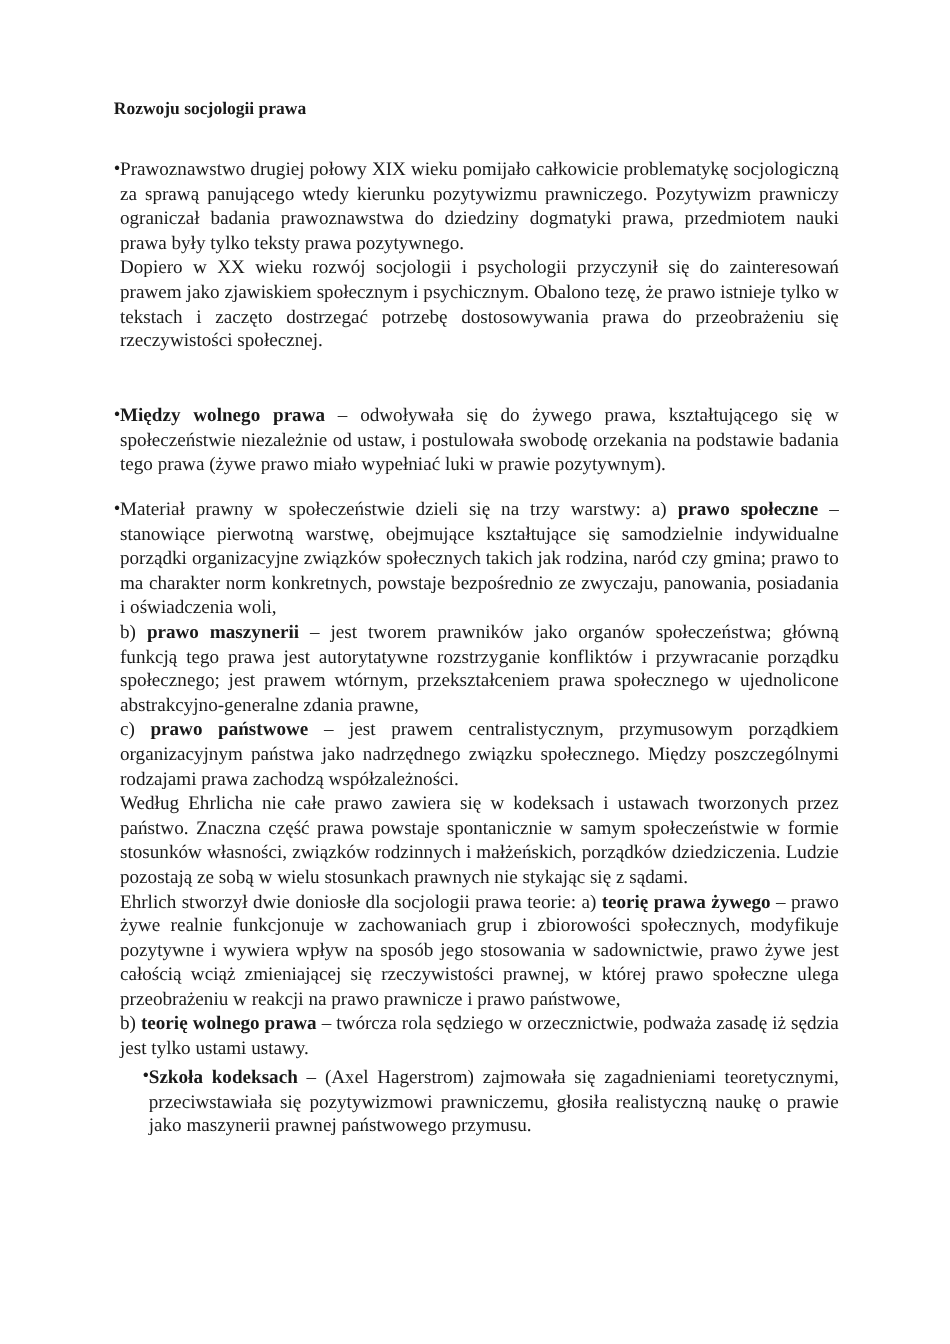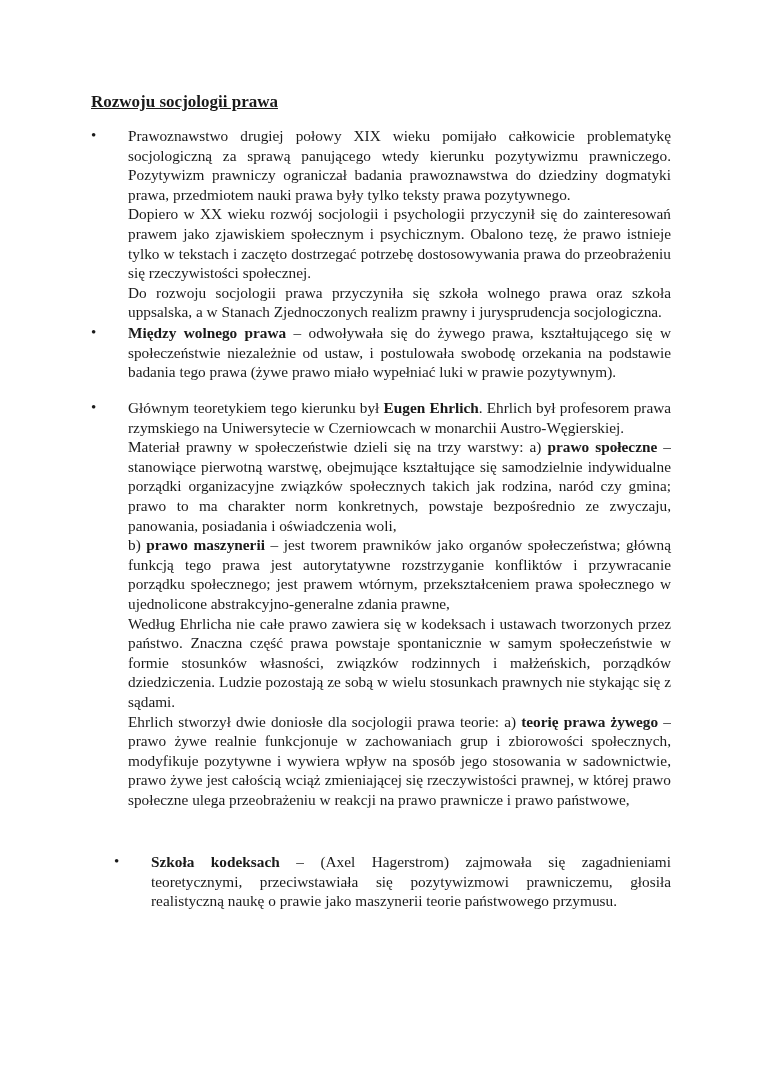"Rozwoju socjologii prawa" .title { font-size: 17px -> 14px; text-decoration: underline -> none; top: 92px -> 80px }
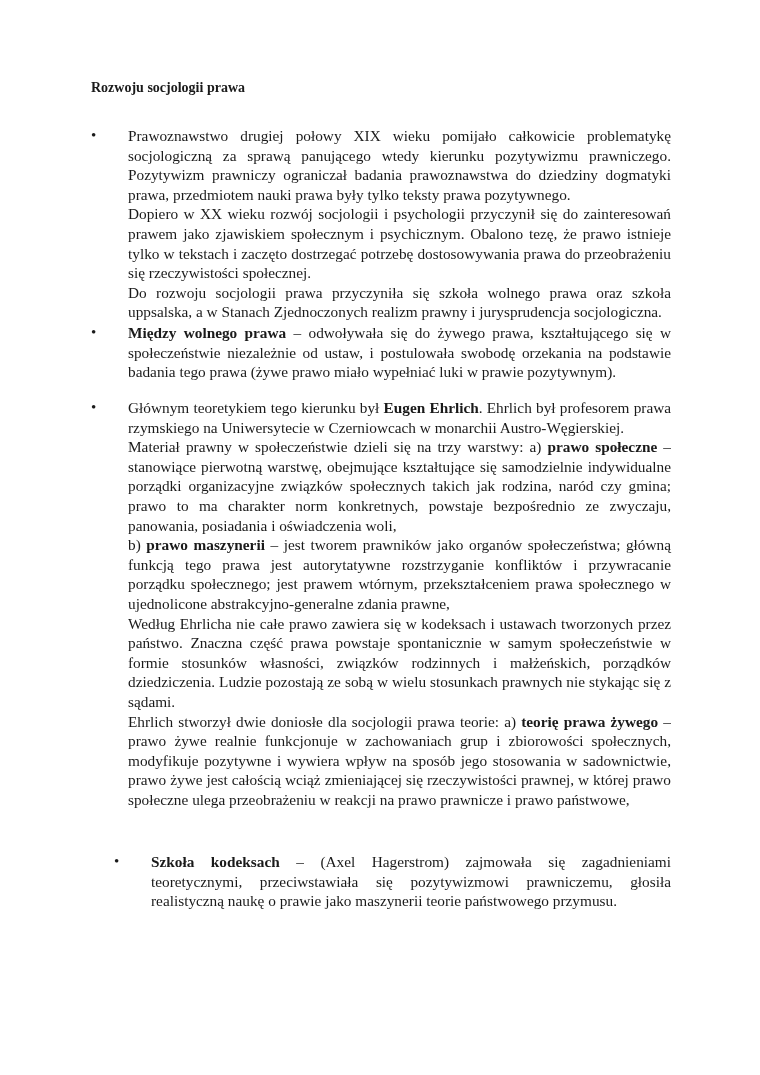"Prawoznawstwo drugiej połowy XIX wieku" .item .body { margin-left: 37px -> 5px }
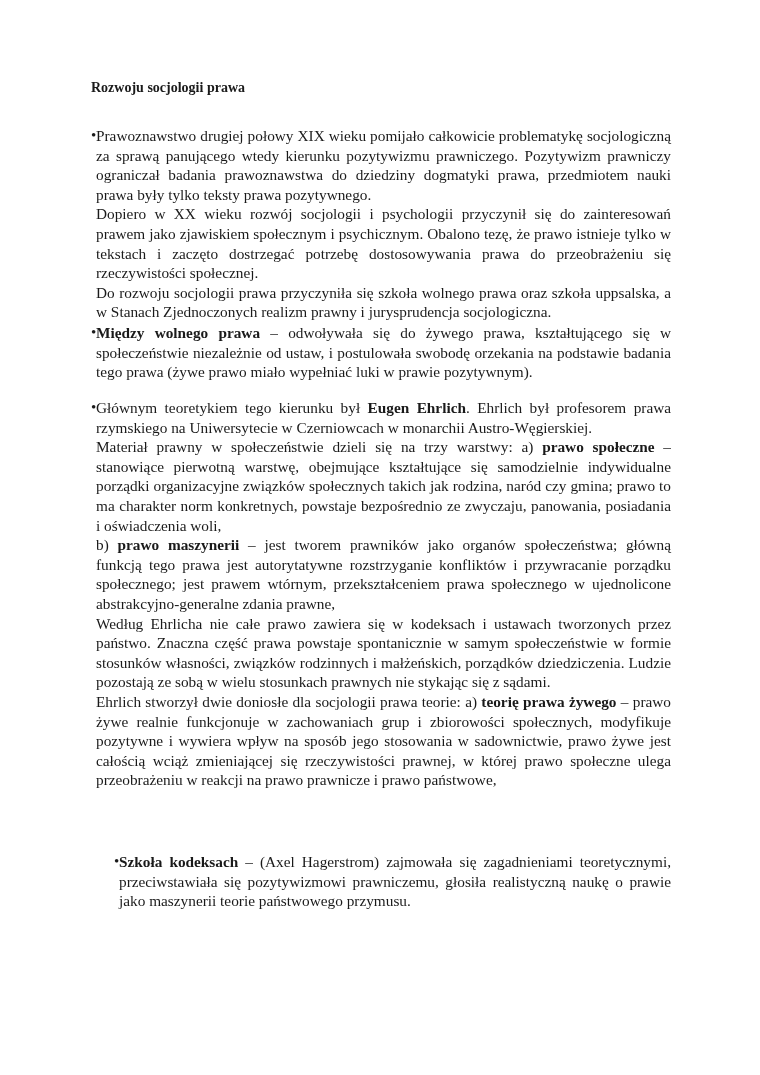"Do rozwoju socjologii prawa przyczyniła" p { html: <p>Do rozwoju socjologii prawa przyczyniła się szkoła wolnego prawa oraz szkoła uppsalska, a w Stanach Zjednoczonych realizm prawny i jurysprudencja socjologiczna.</p> -> none }
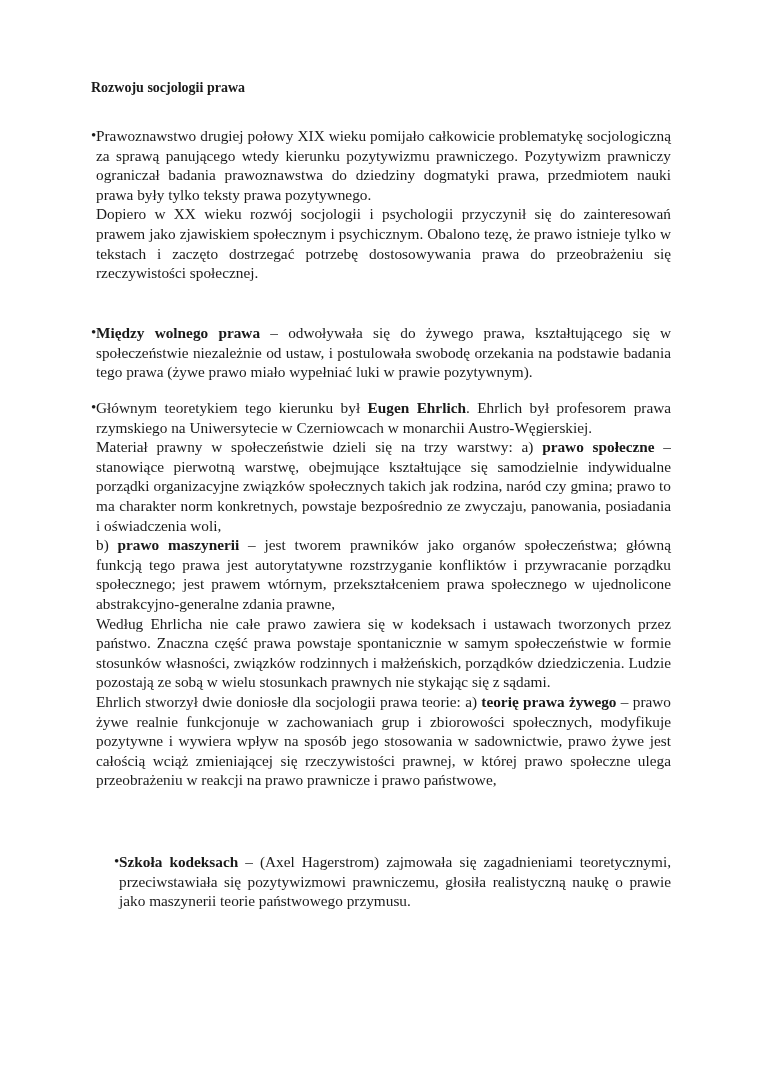"Głównym teoretykiem tego kierunku był" p { html: <p><span>Głównym teoretykiem tego kierunku był </span><b>Eugen Ehrlich</b><span>. Ehrlich był profesorem prawa rzymskiego na Uniwersytecie w Czerniowcach w monarchii Austro-Węgierskiej.</span></p> -> none }
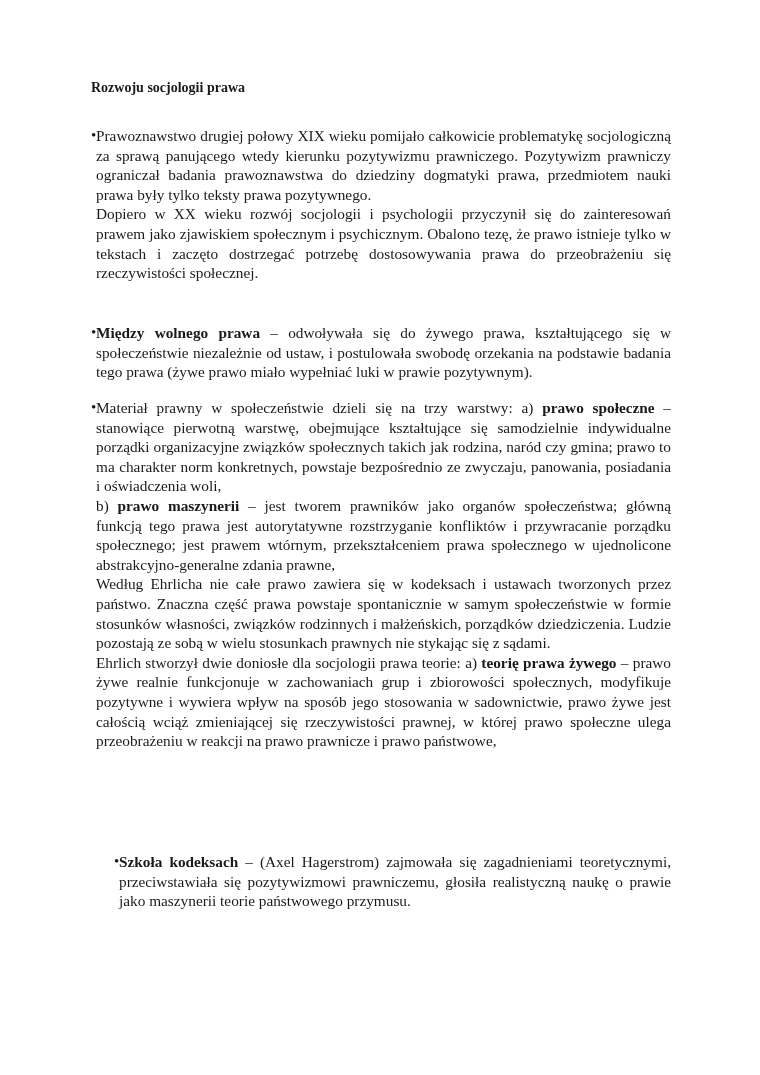"c) prawo państwowe – jest" p { html: none -> <p><span>c) </span><b>prawo państwowe</b><span> – jest prawem centralistycznym, przymusowym porządkiem organizacyjnym państwa jako nadrzędnego związku społecznego. Między poszczególnymi rodzajami prawa zachodzą współzależności.</span></p> }
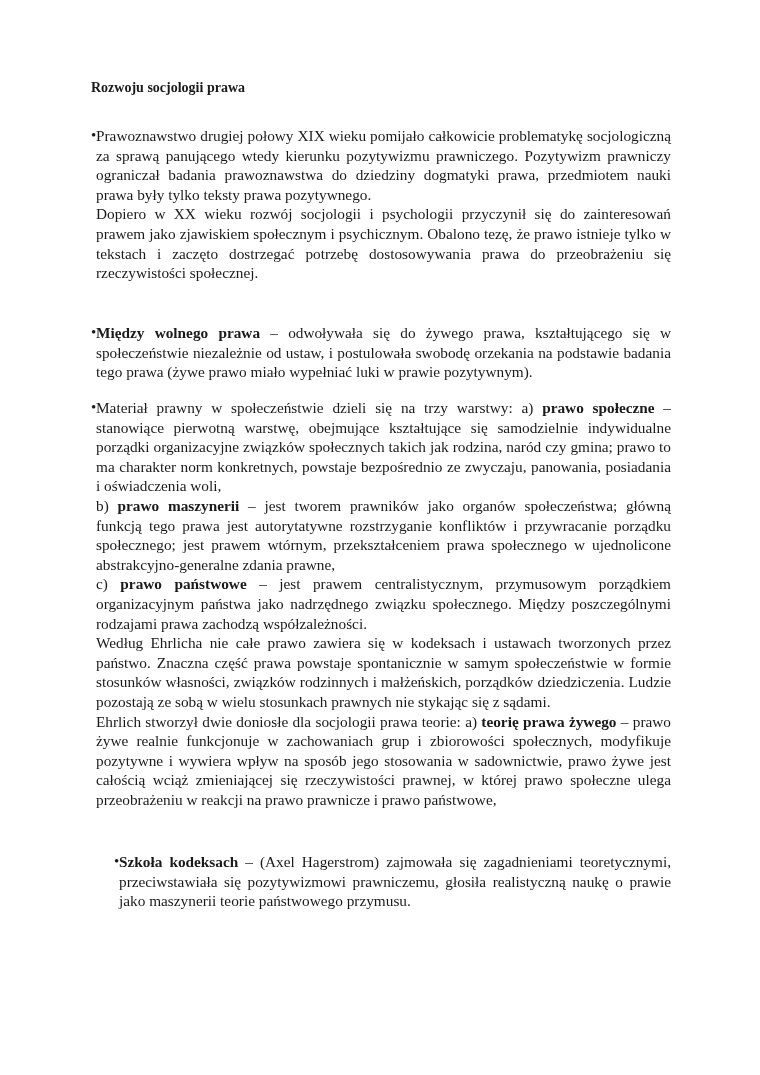"b) teorię wolnego prawa –" p { html: none -> <p><span>b) </span><b>teorię wolnego prawa</b><span> – twórcza rola sędziego w orzecznictwie, podważa zasadę iż sędzia jest tylko ustami ustawy.</span></p> }
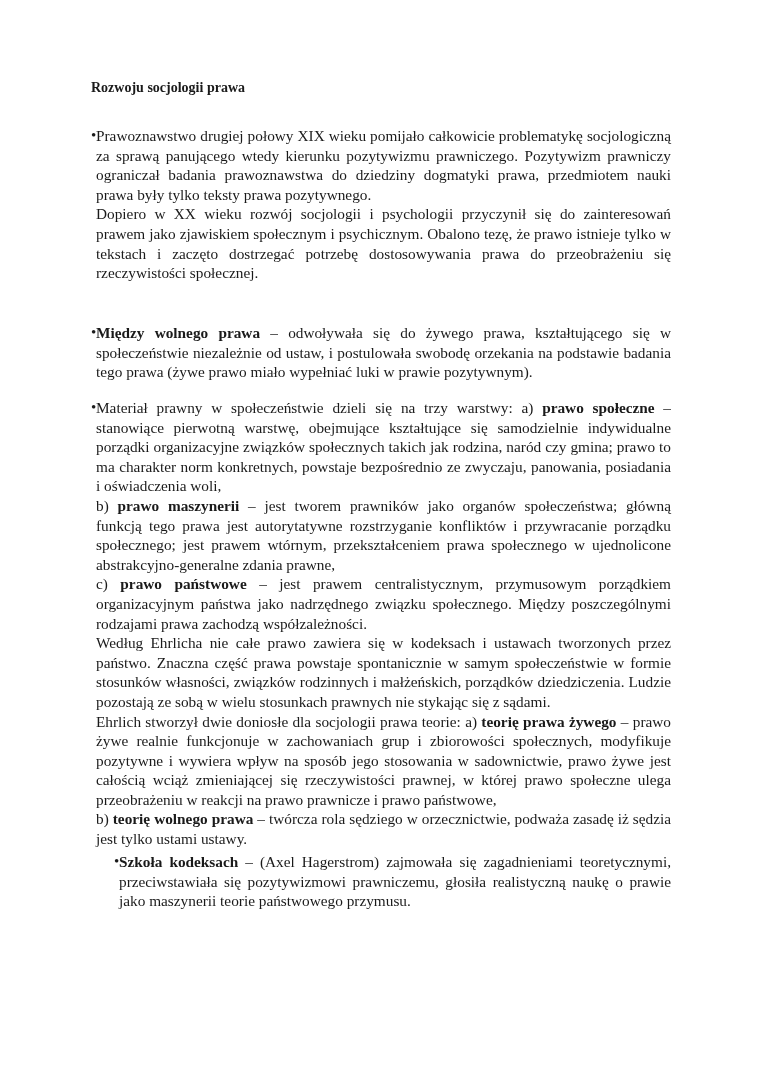"– (Axel Hagerstrom) zajmowała się" span { text: teorie -> prawnej }
